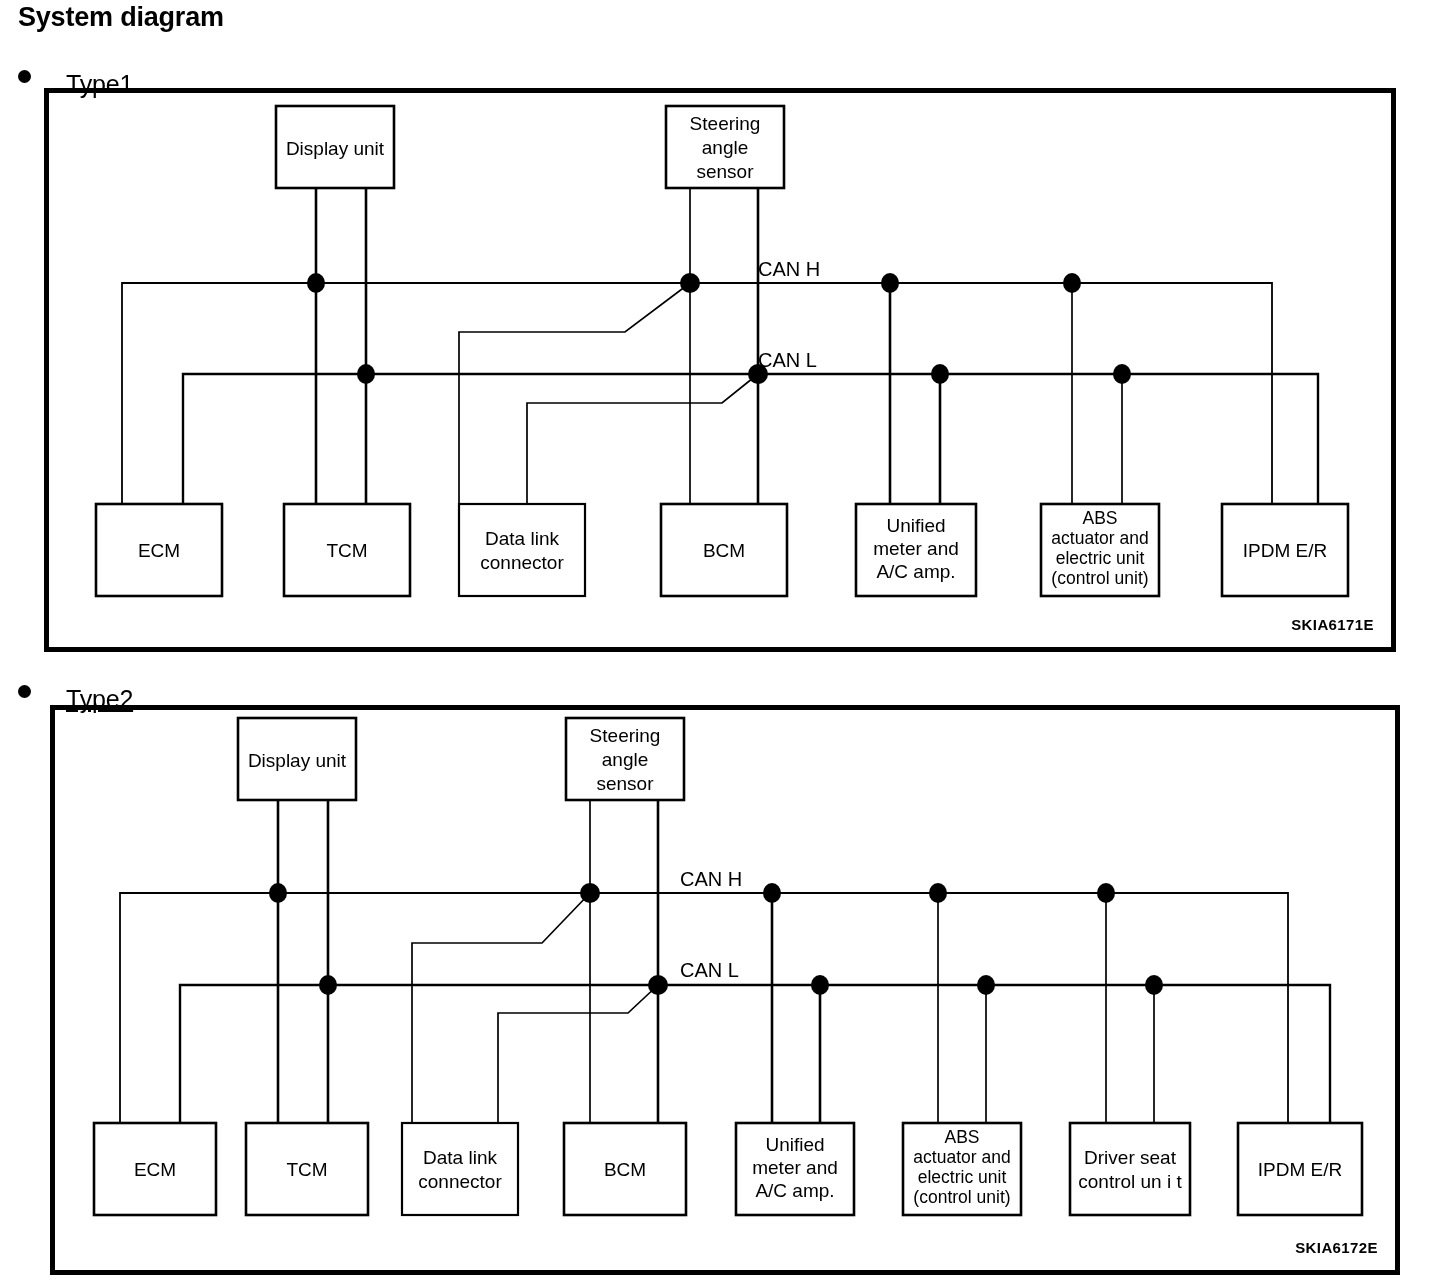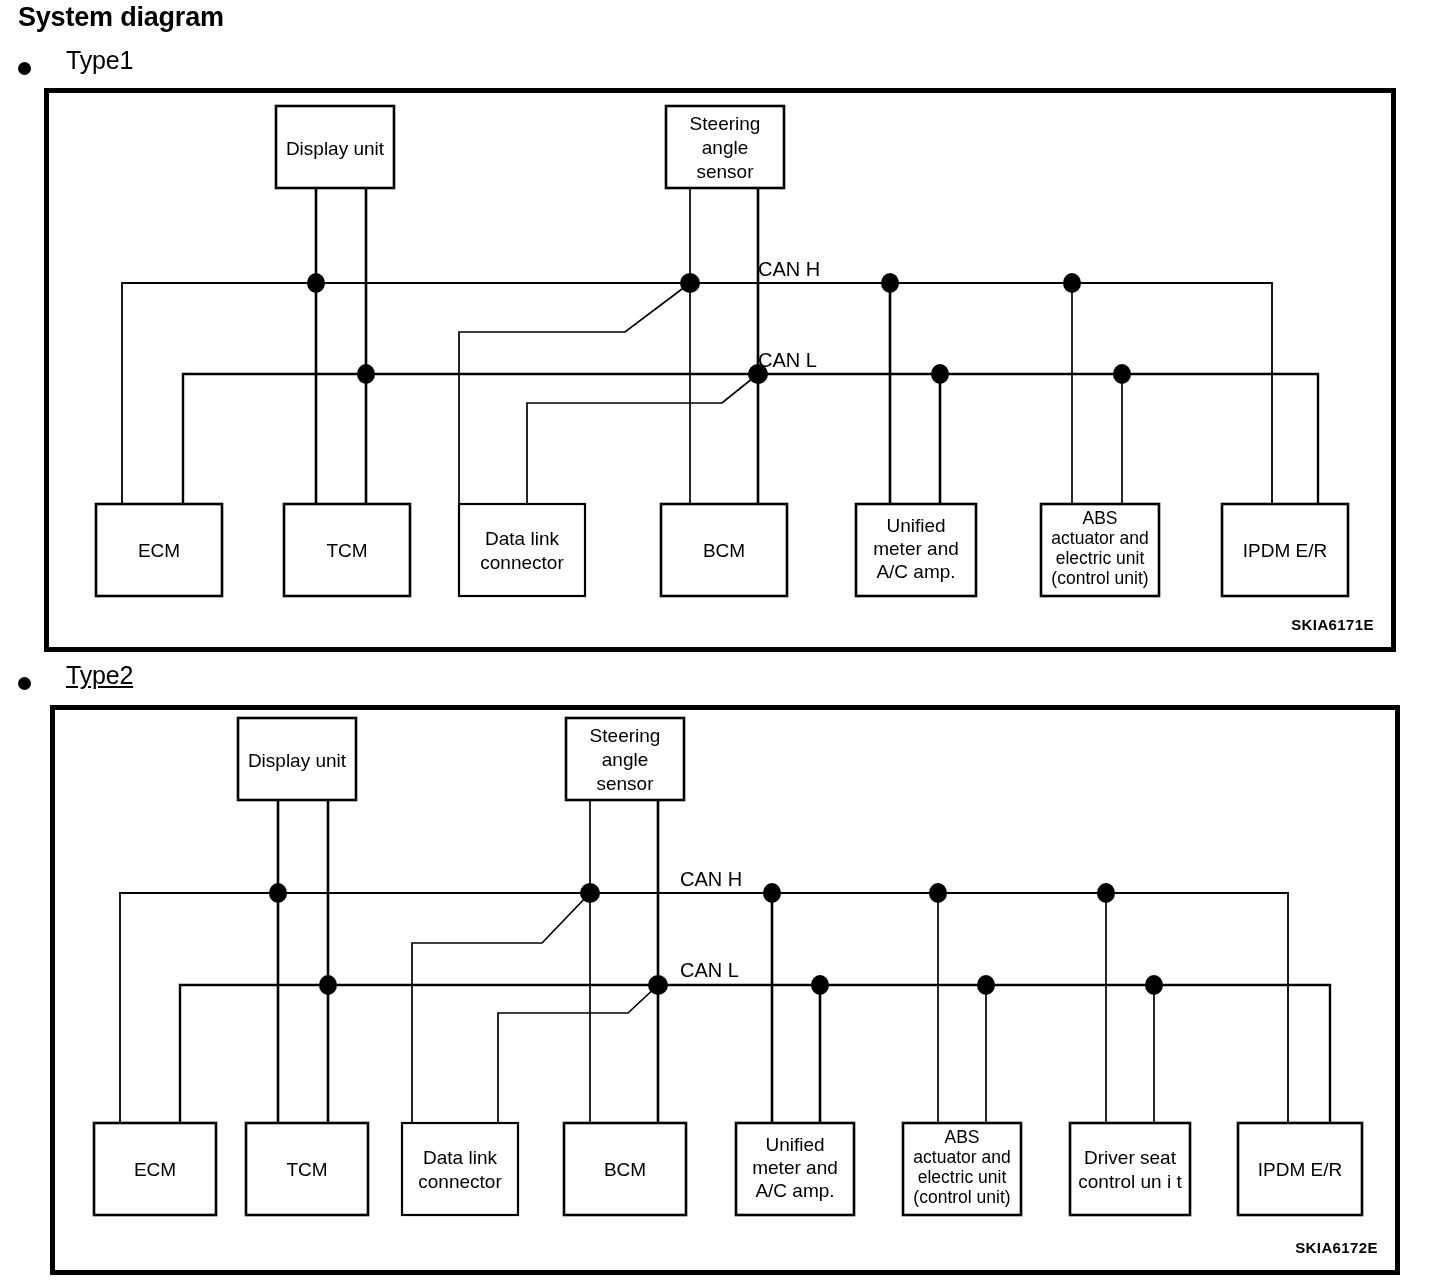"Type1" .bullet-row { align-items: flex-end -> flex-start; margin-top: none -> 24px }
